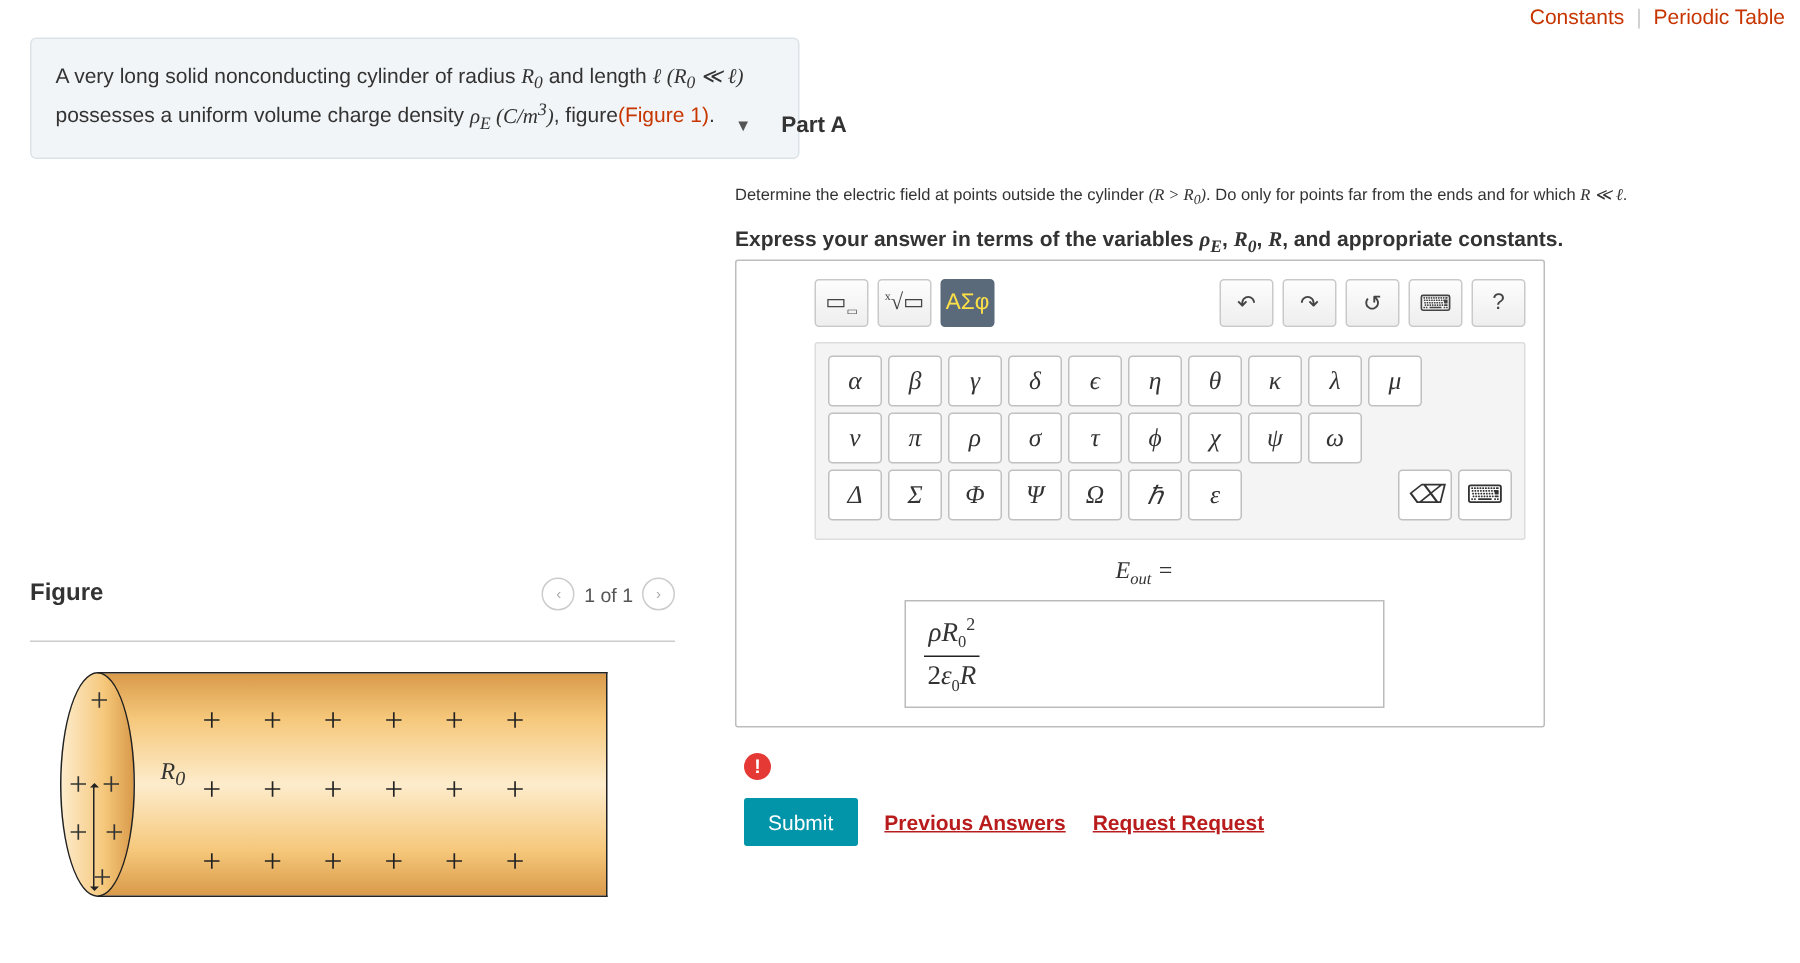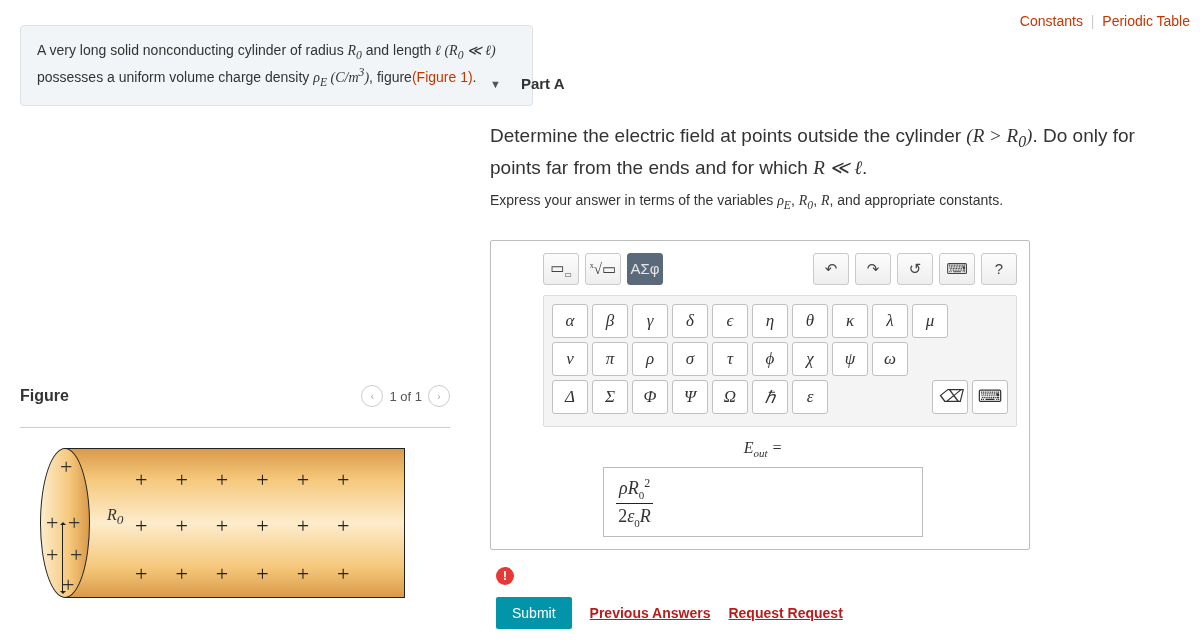"Constants | Periodic Table" .top-links { top: 13px -> 3px }
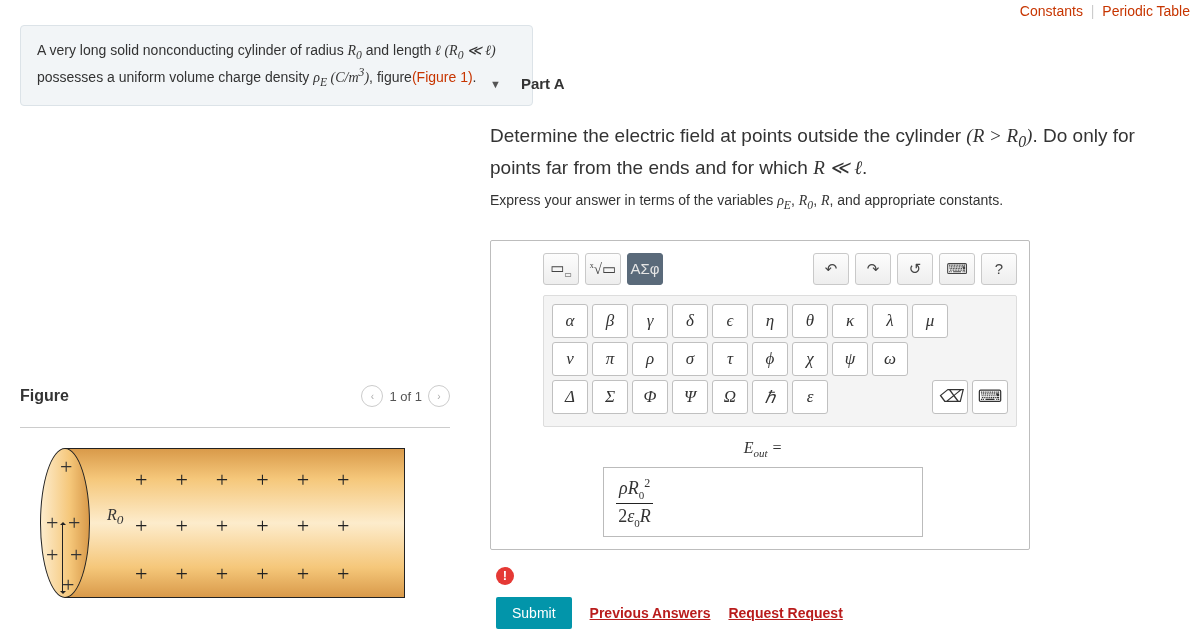"Determine the electric field at" .prompt { font-size: 19px -> 11px }
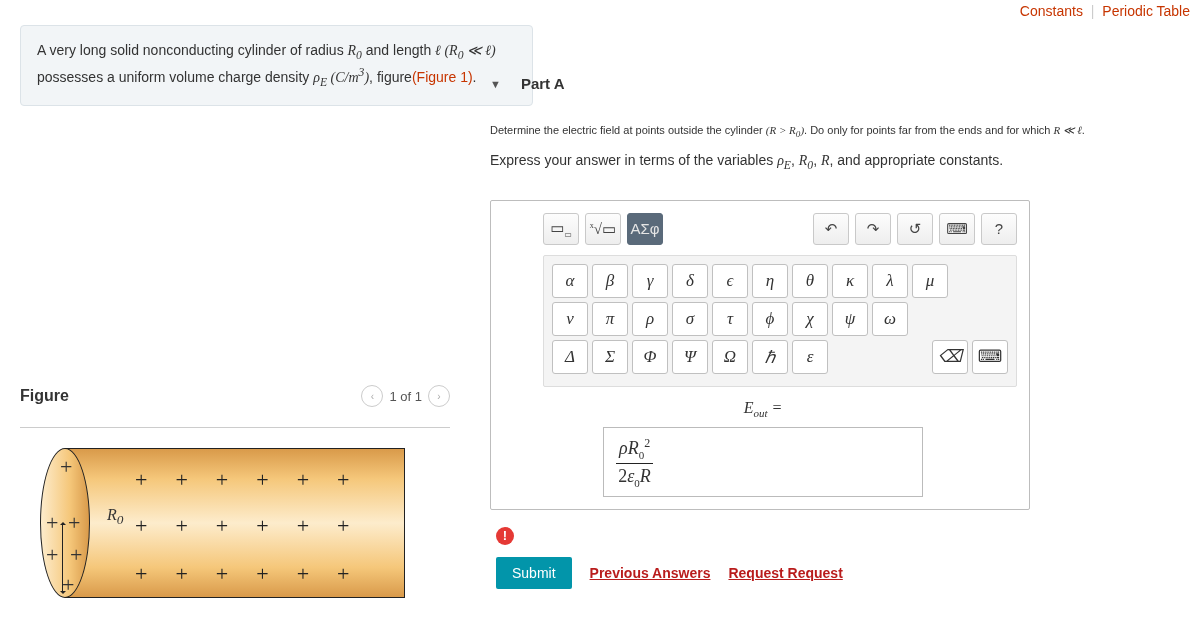"Express your answer in terms" .hint { font-weight: normal -> bold; margin-bottom: 28px -> 2px }
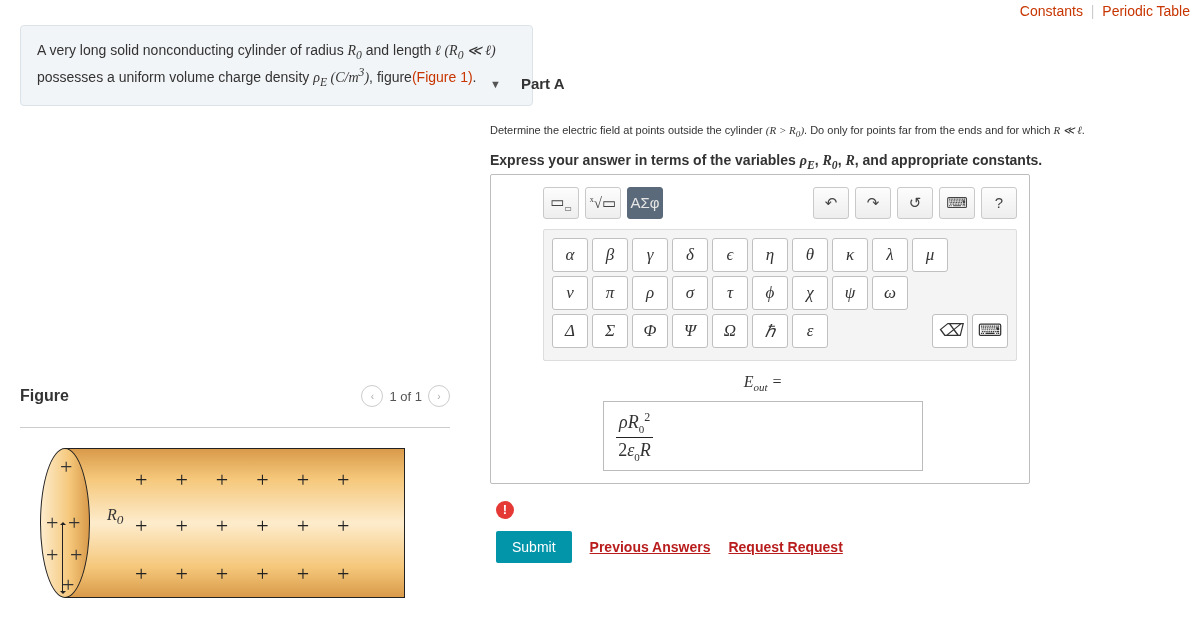"ΑΣφ" .tbtn.active { color: #e5e5e5 -> #fde047 }
